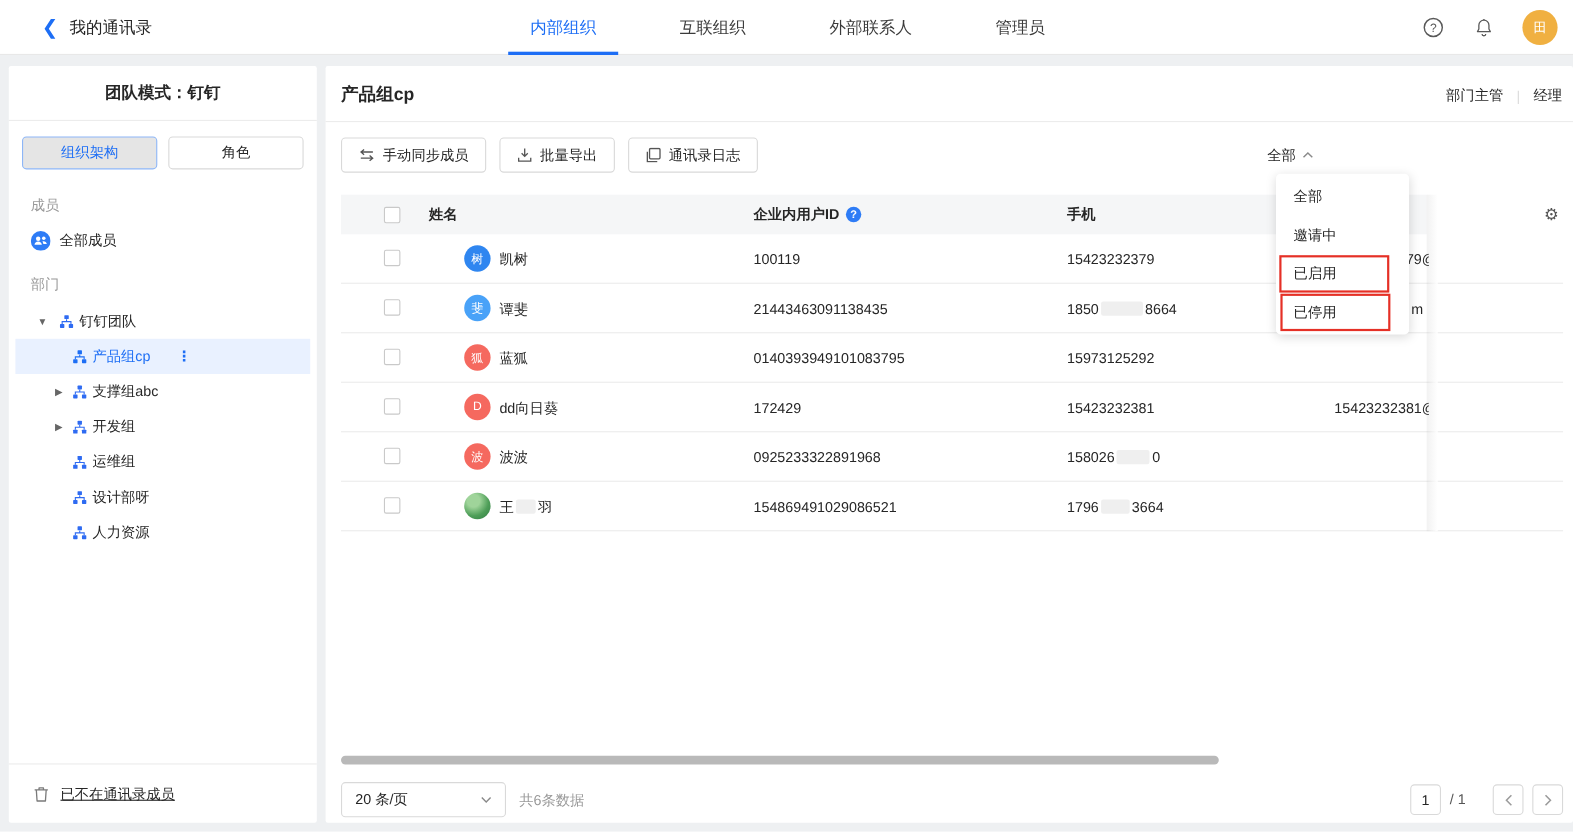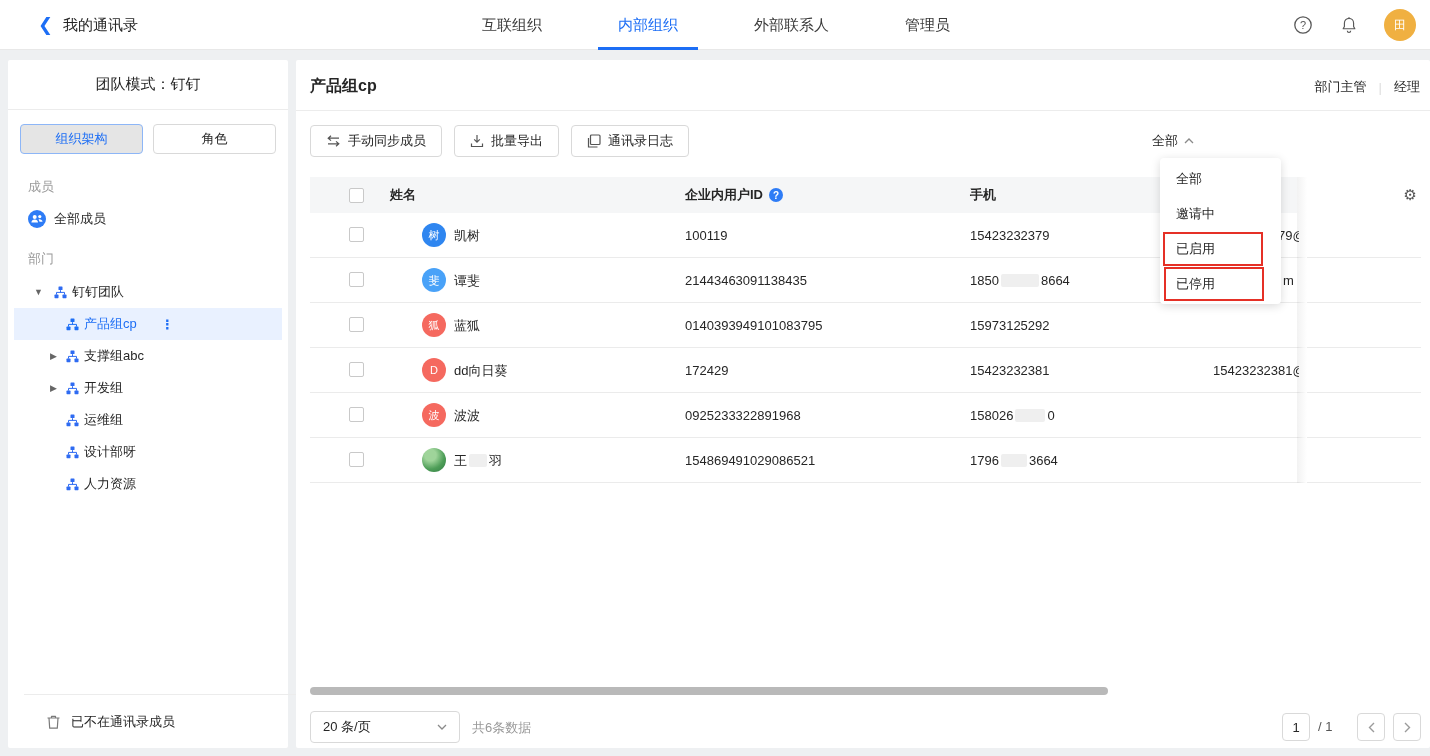"互联组织" div.tab { order: before "内部组织" -> after "内部组织" }
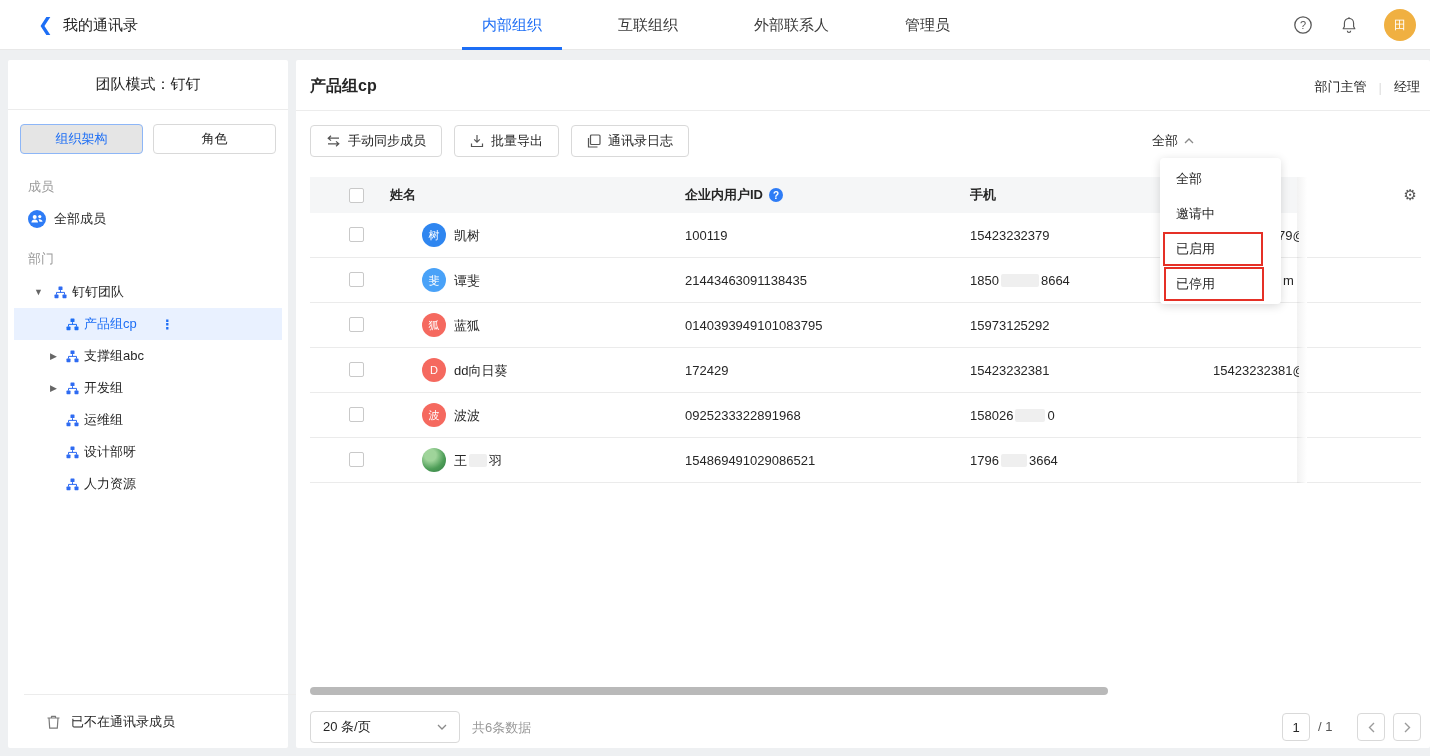"团队模式：钉钉" .team-mode { font-weight: normal -> bold }
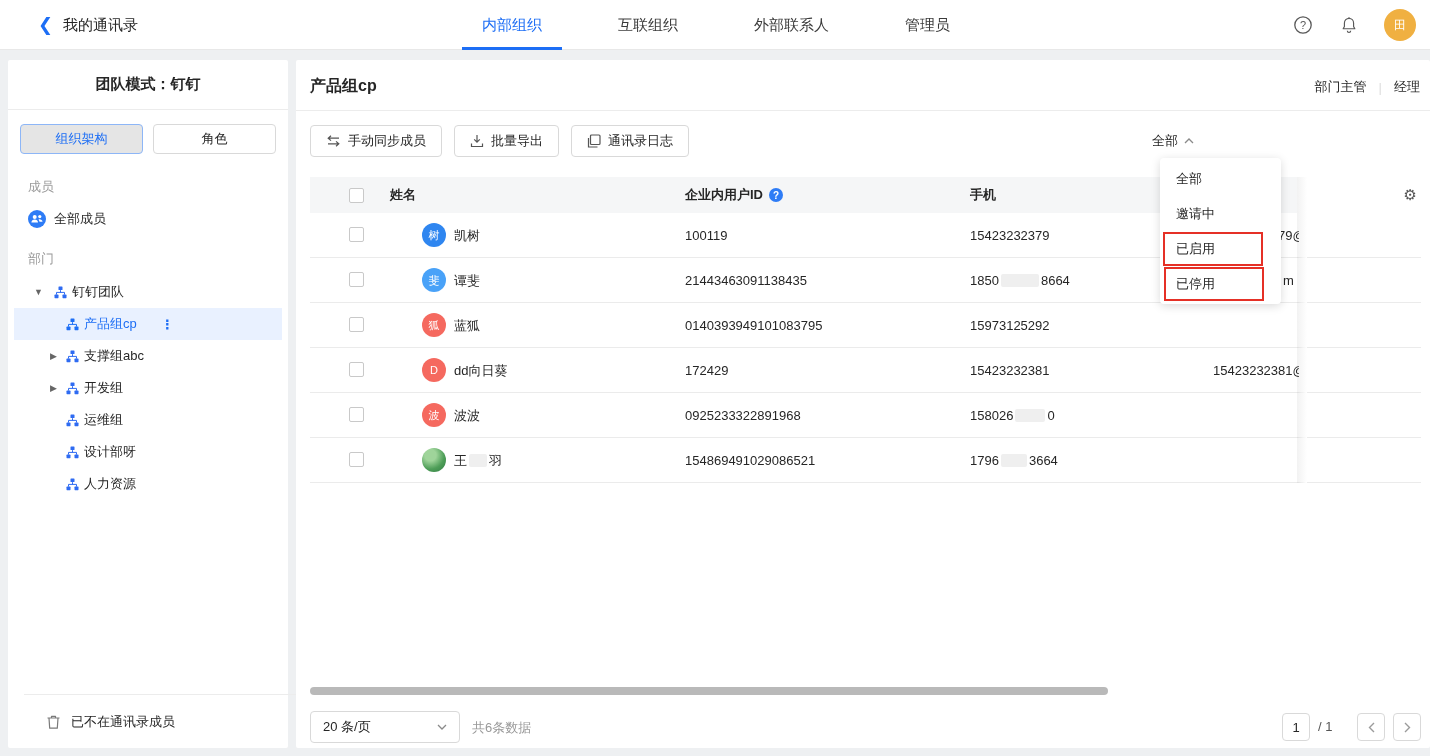"已不在通讯录成员" .sidebar-footer { left: 16px -> 0; text-decoration: none -> underline }
